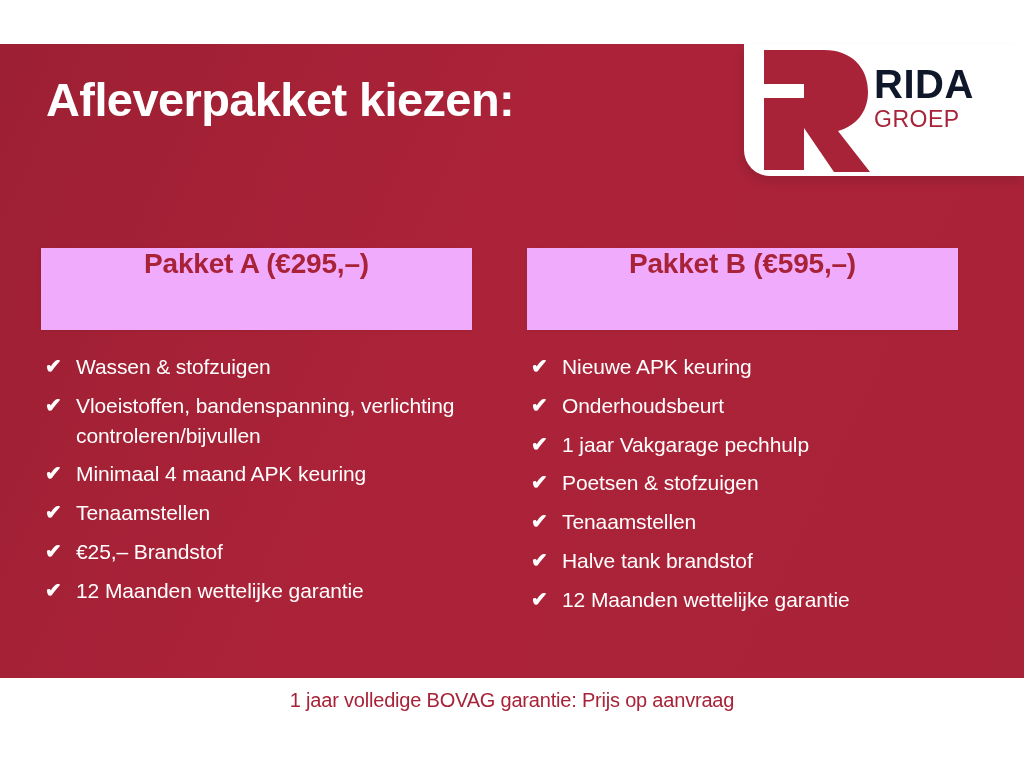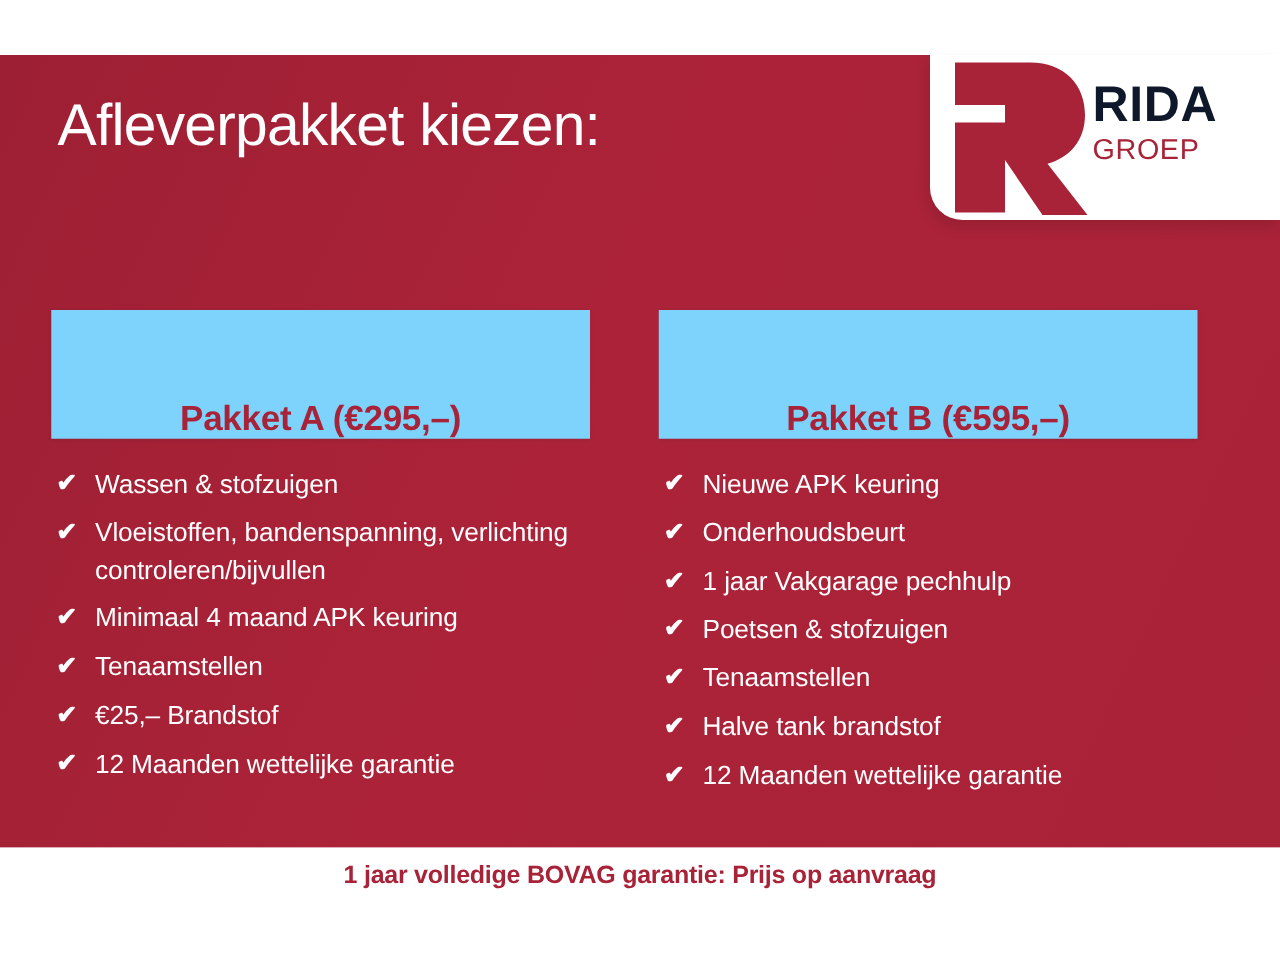"Afleverpakket kiezen:" .headline { font-weight: 400 -> 700 }
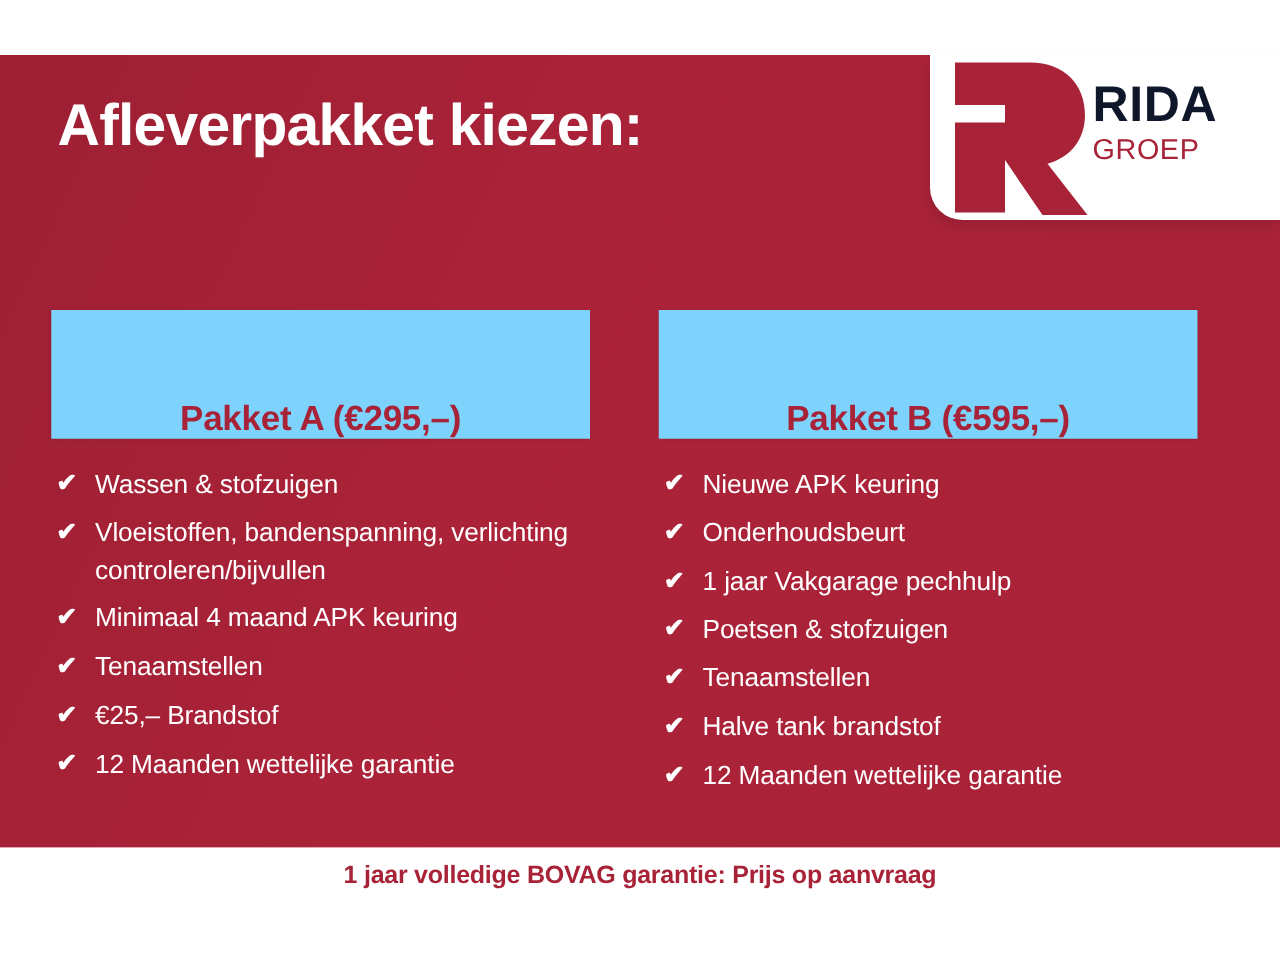"Pakket A (€295,–)" .pkg-header { align-items: flex-end -> flex-start; background: #7dd3fc -> #f0abfc; height: 103px -> 82px }
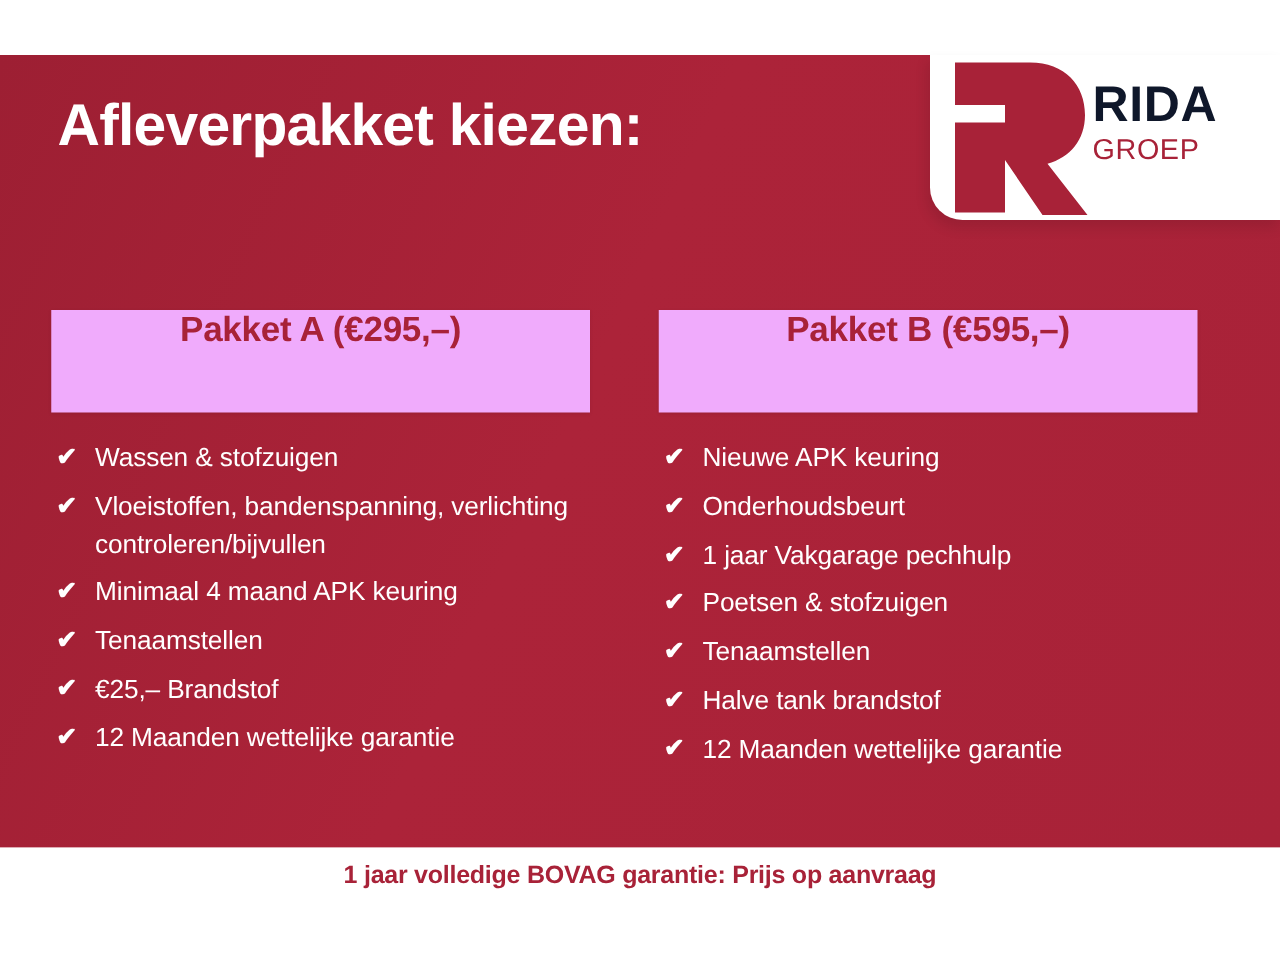"1 jaar volledige BOVAG garantie:" .footer-text { font-weight: 700 -> 400 }
